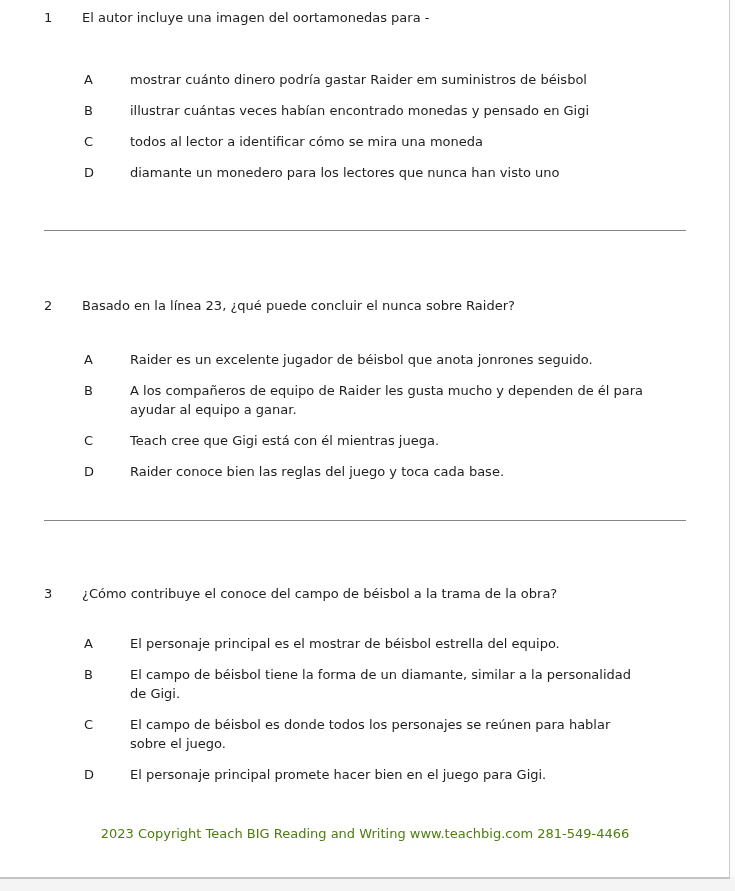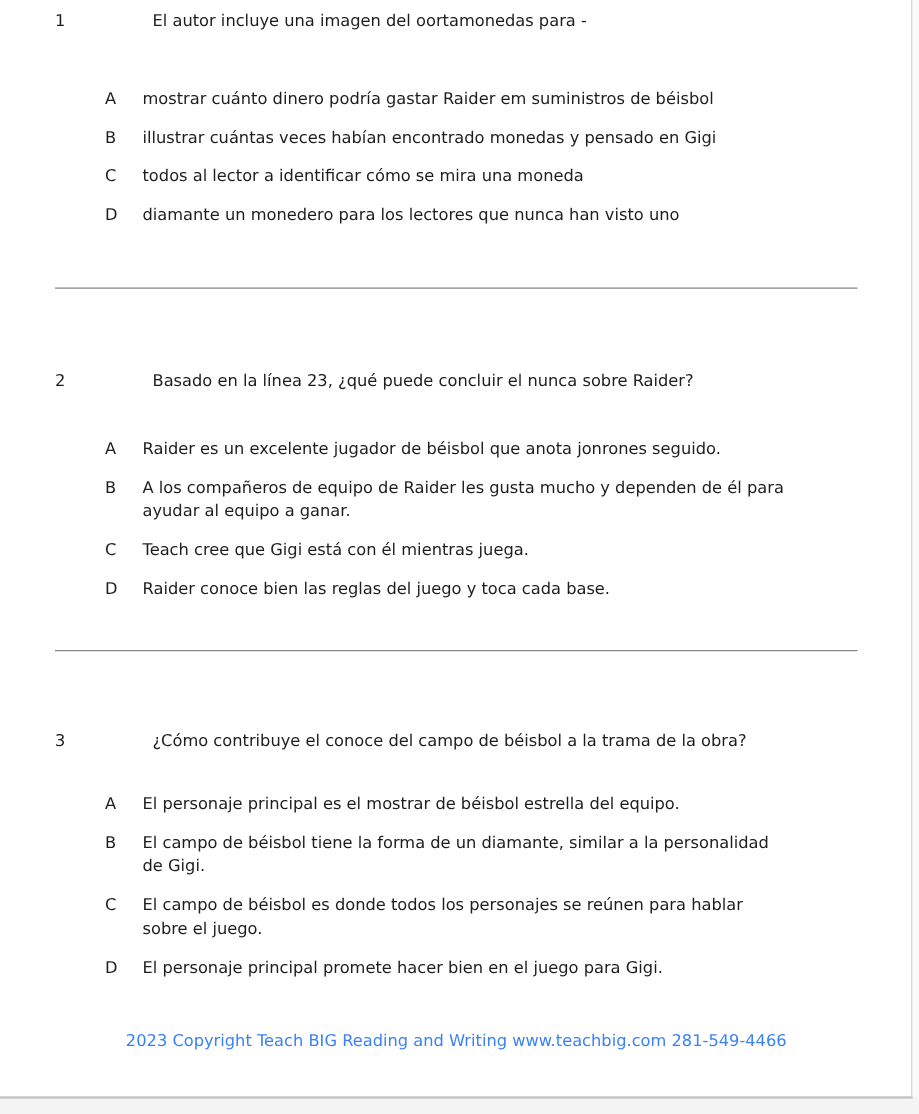"El autor incluye una imagen" .question-prompt { margin-left: 40px -> none }
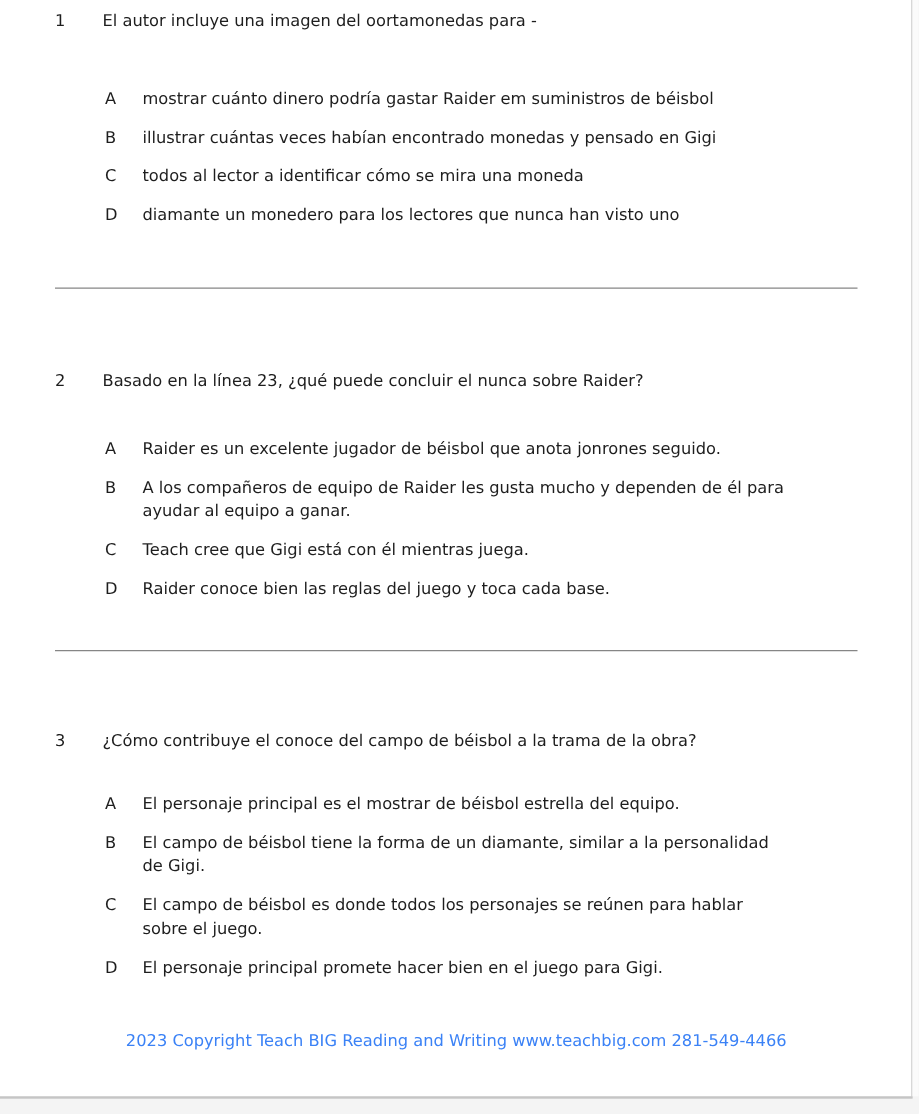"mostrar cuánto dinero podría gastar" .option-text { margin-left: none -> 16px }
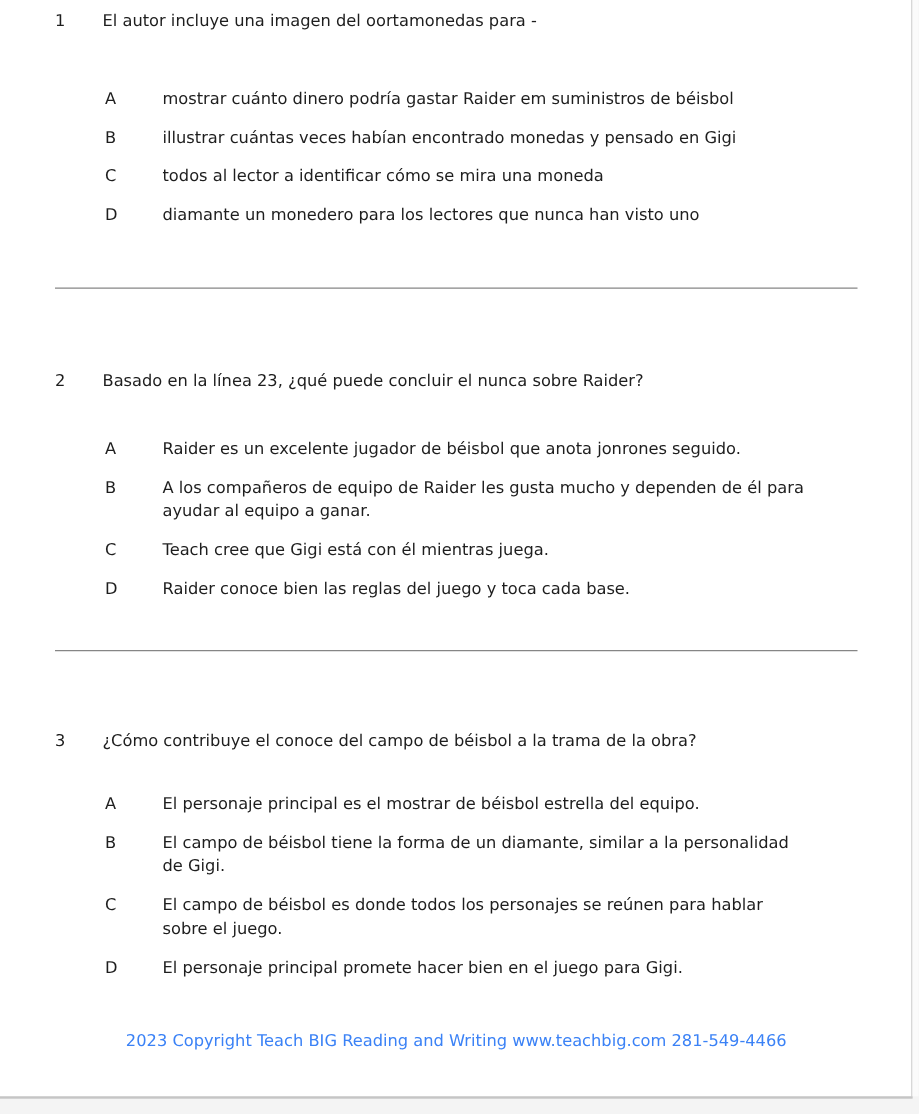"2023 Copyright Teach BIG Reading" .page-footer { color: #3b82f6 -> #4d7c0f }
